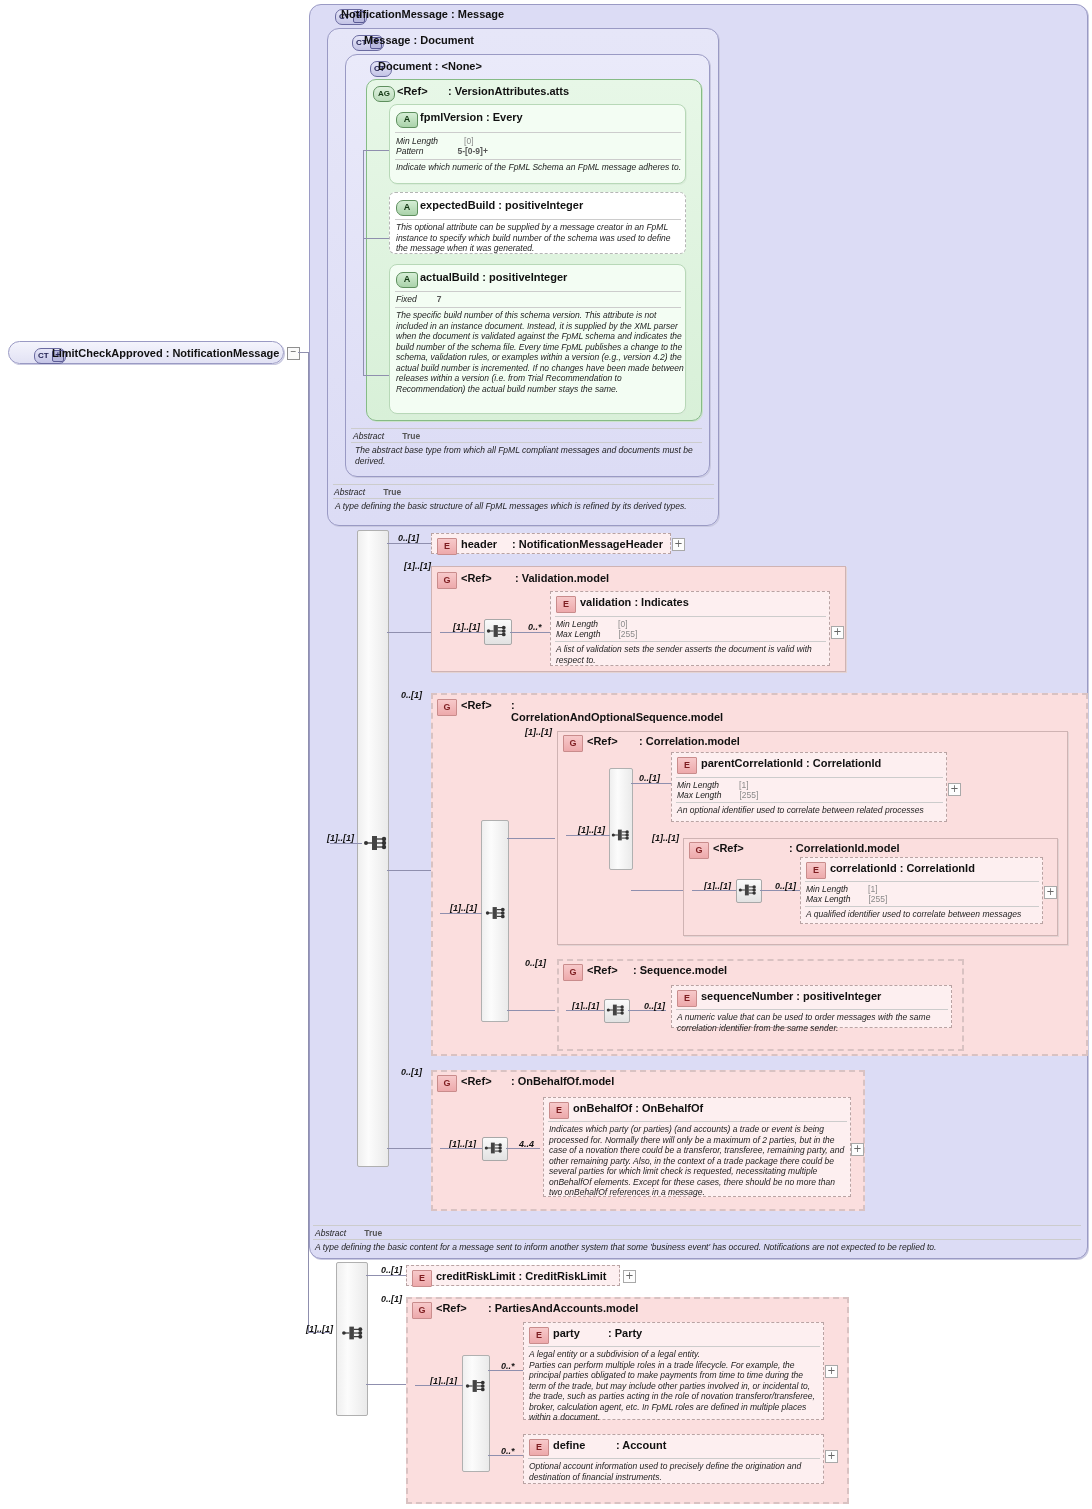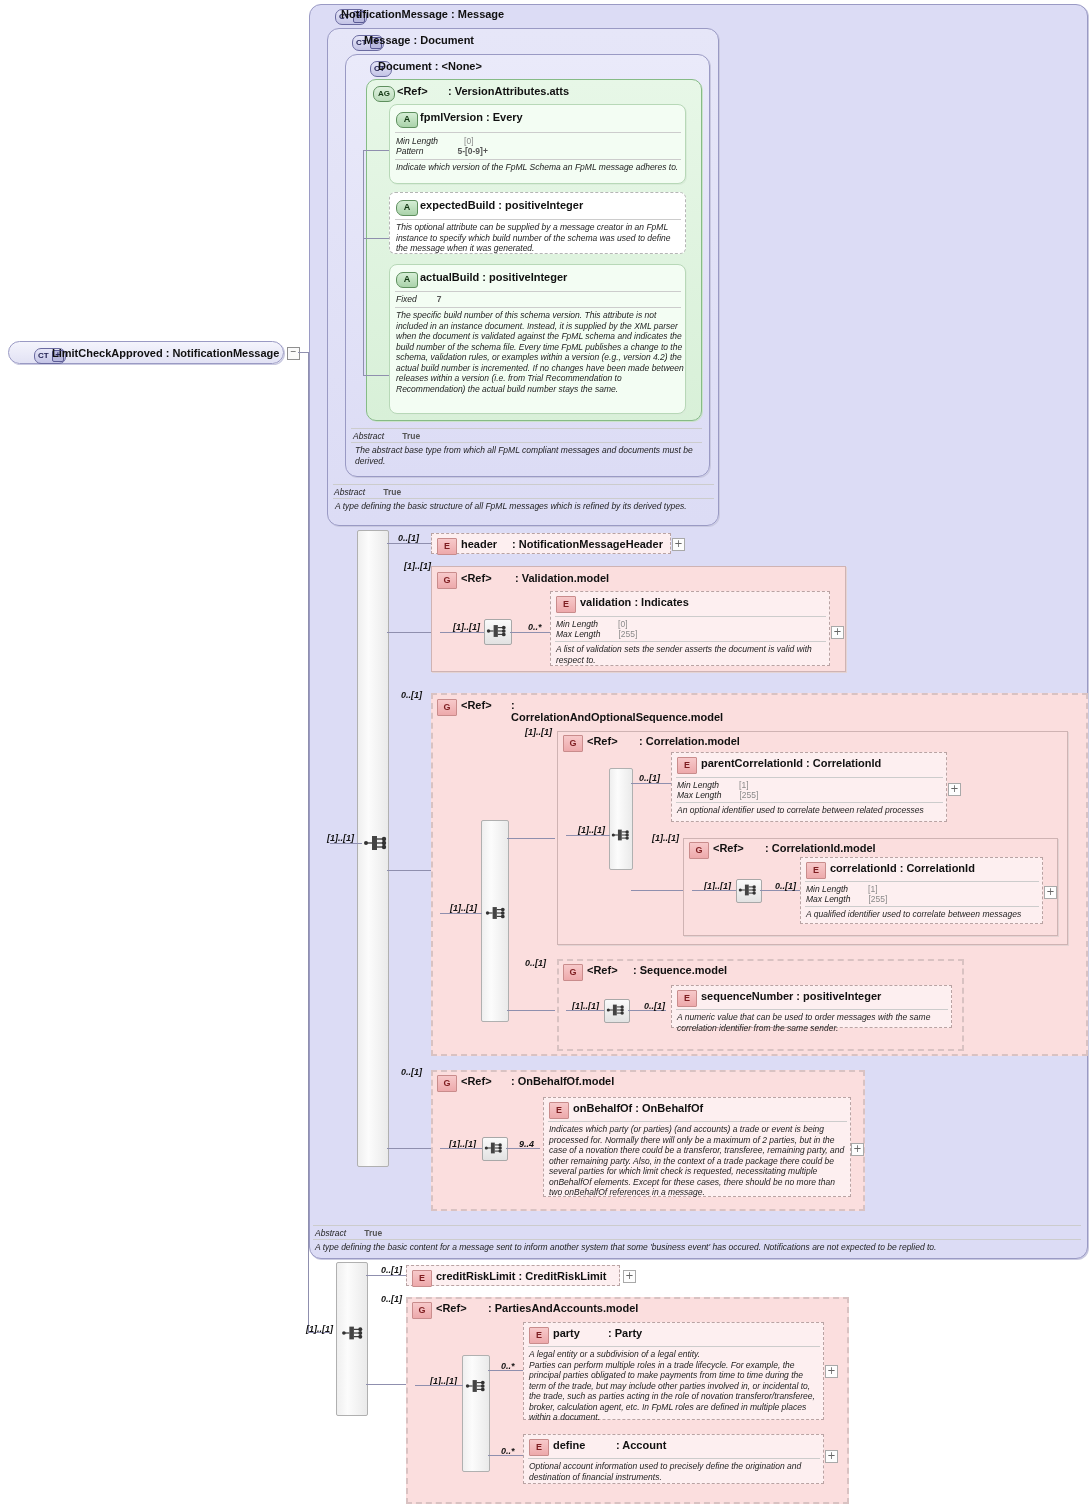"Indicate which version of the" div.abs { text: version -> numeric }
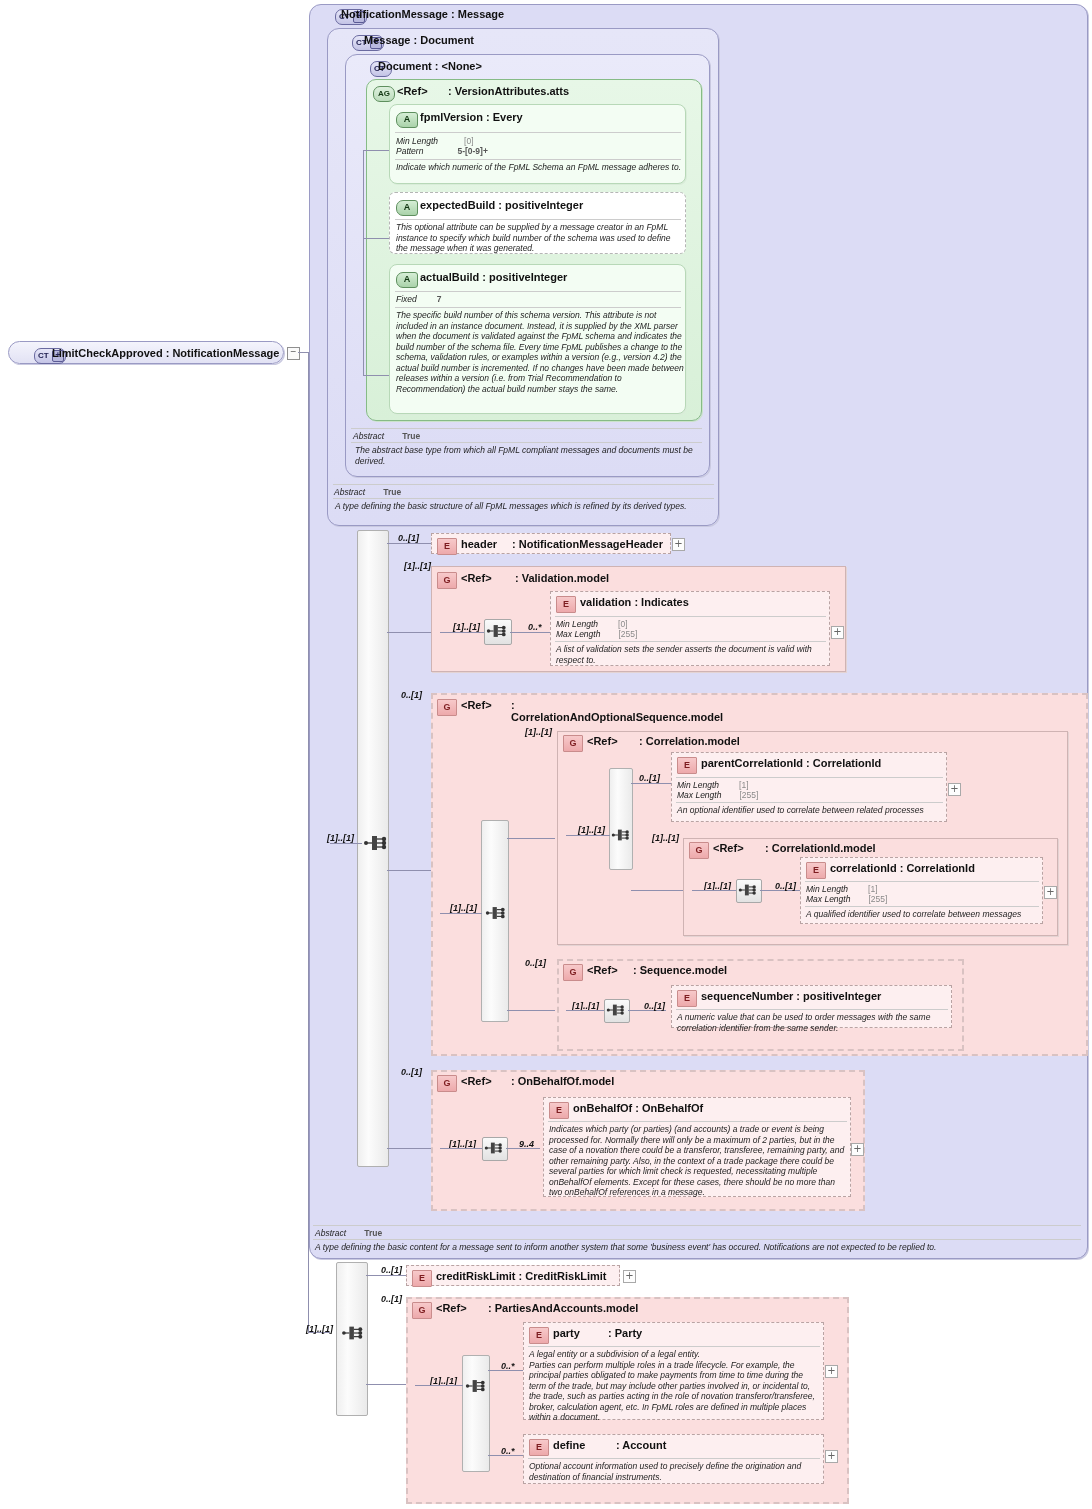": CorrelationId.model" div.abs { left: 765px -> 789px }
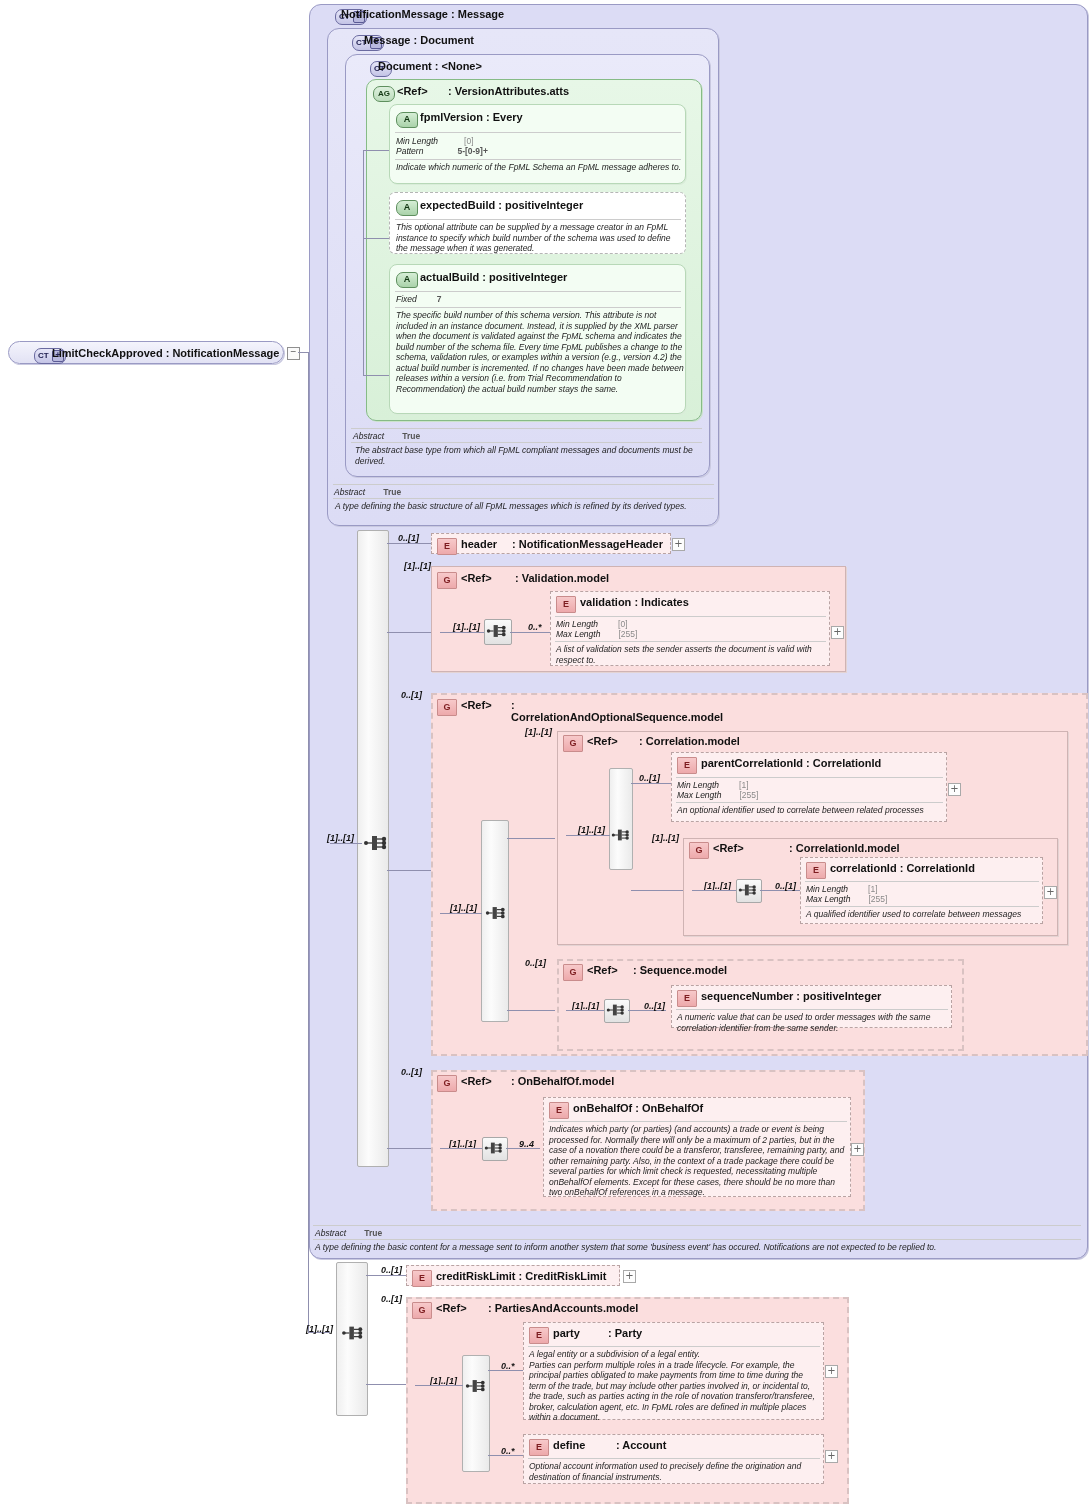"9..4" div.card { text: 9..4 -> 4..4 }
